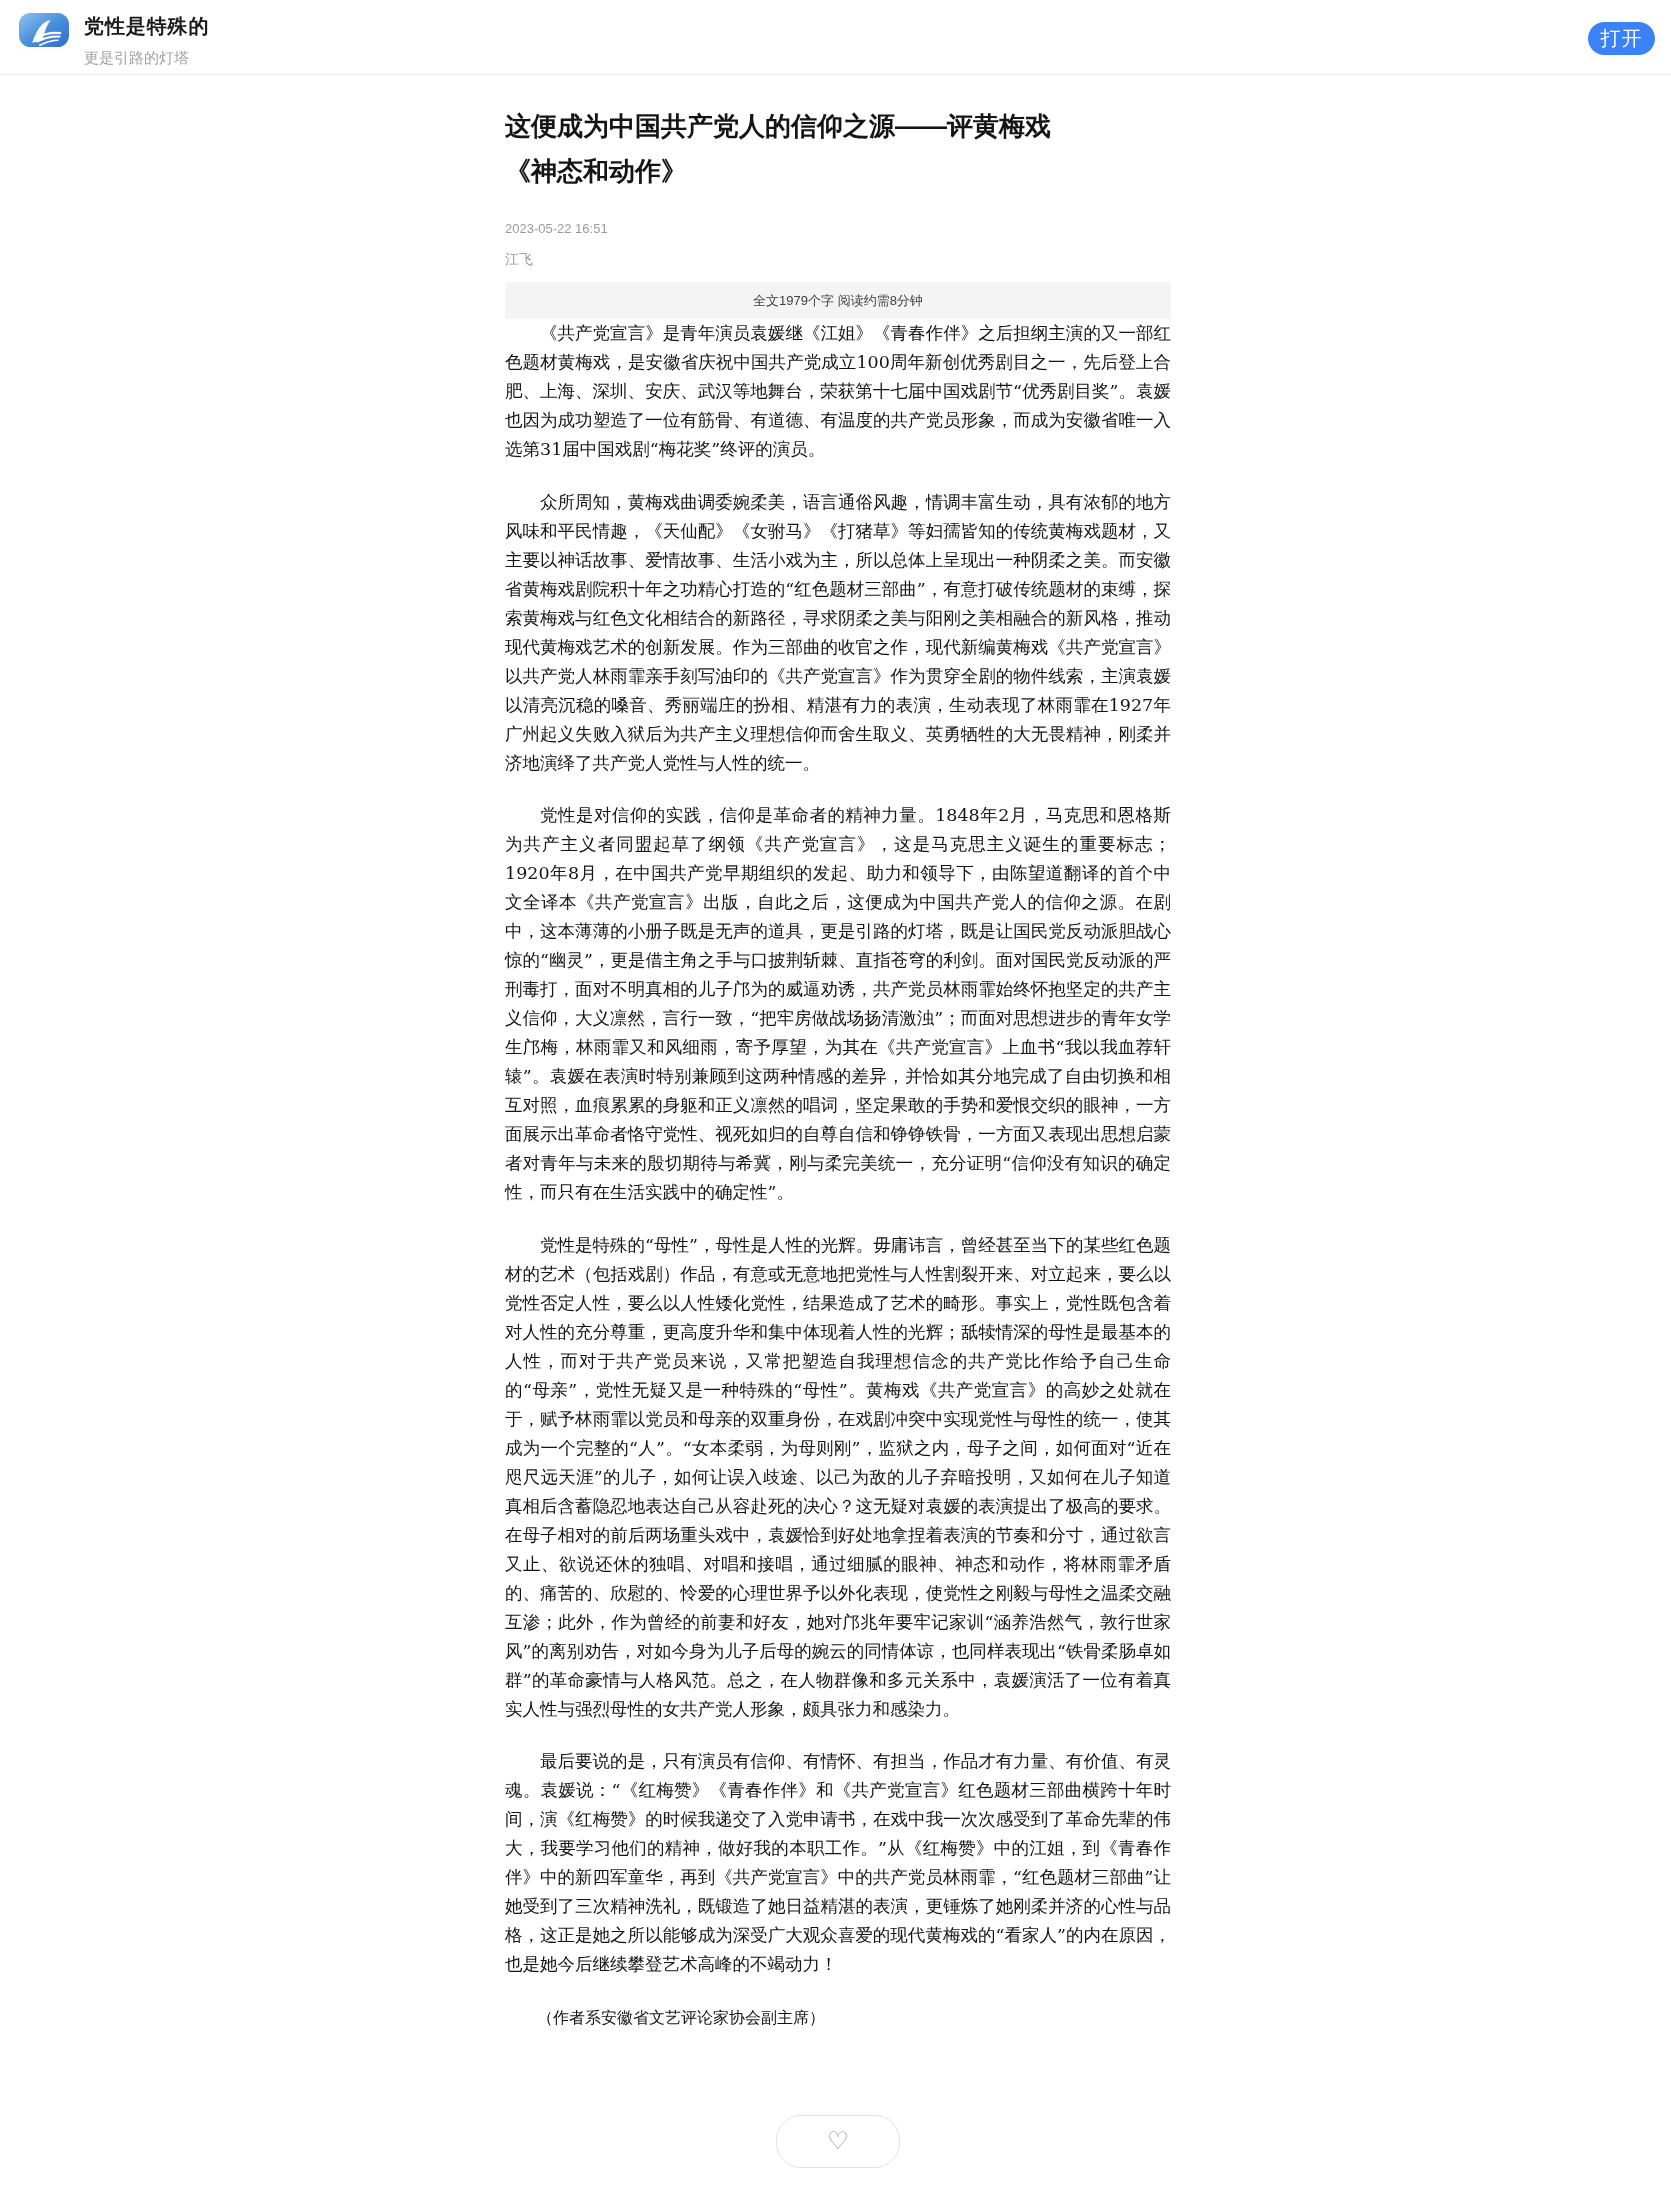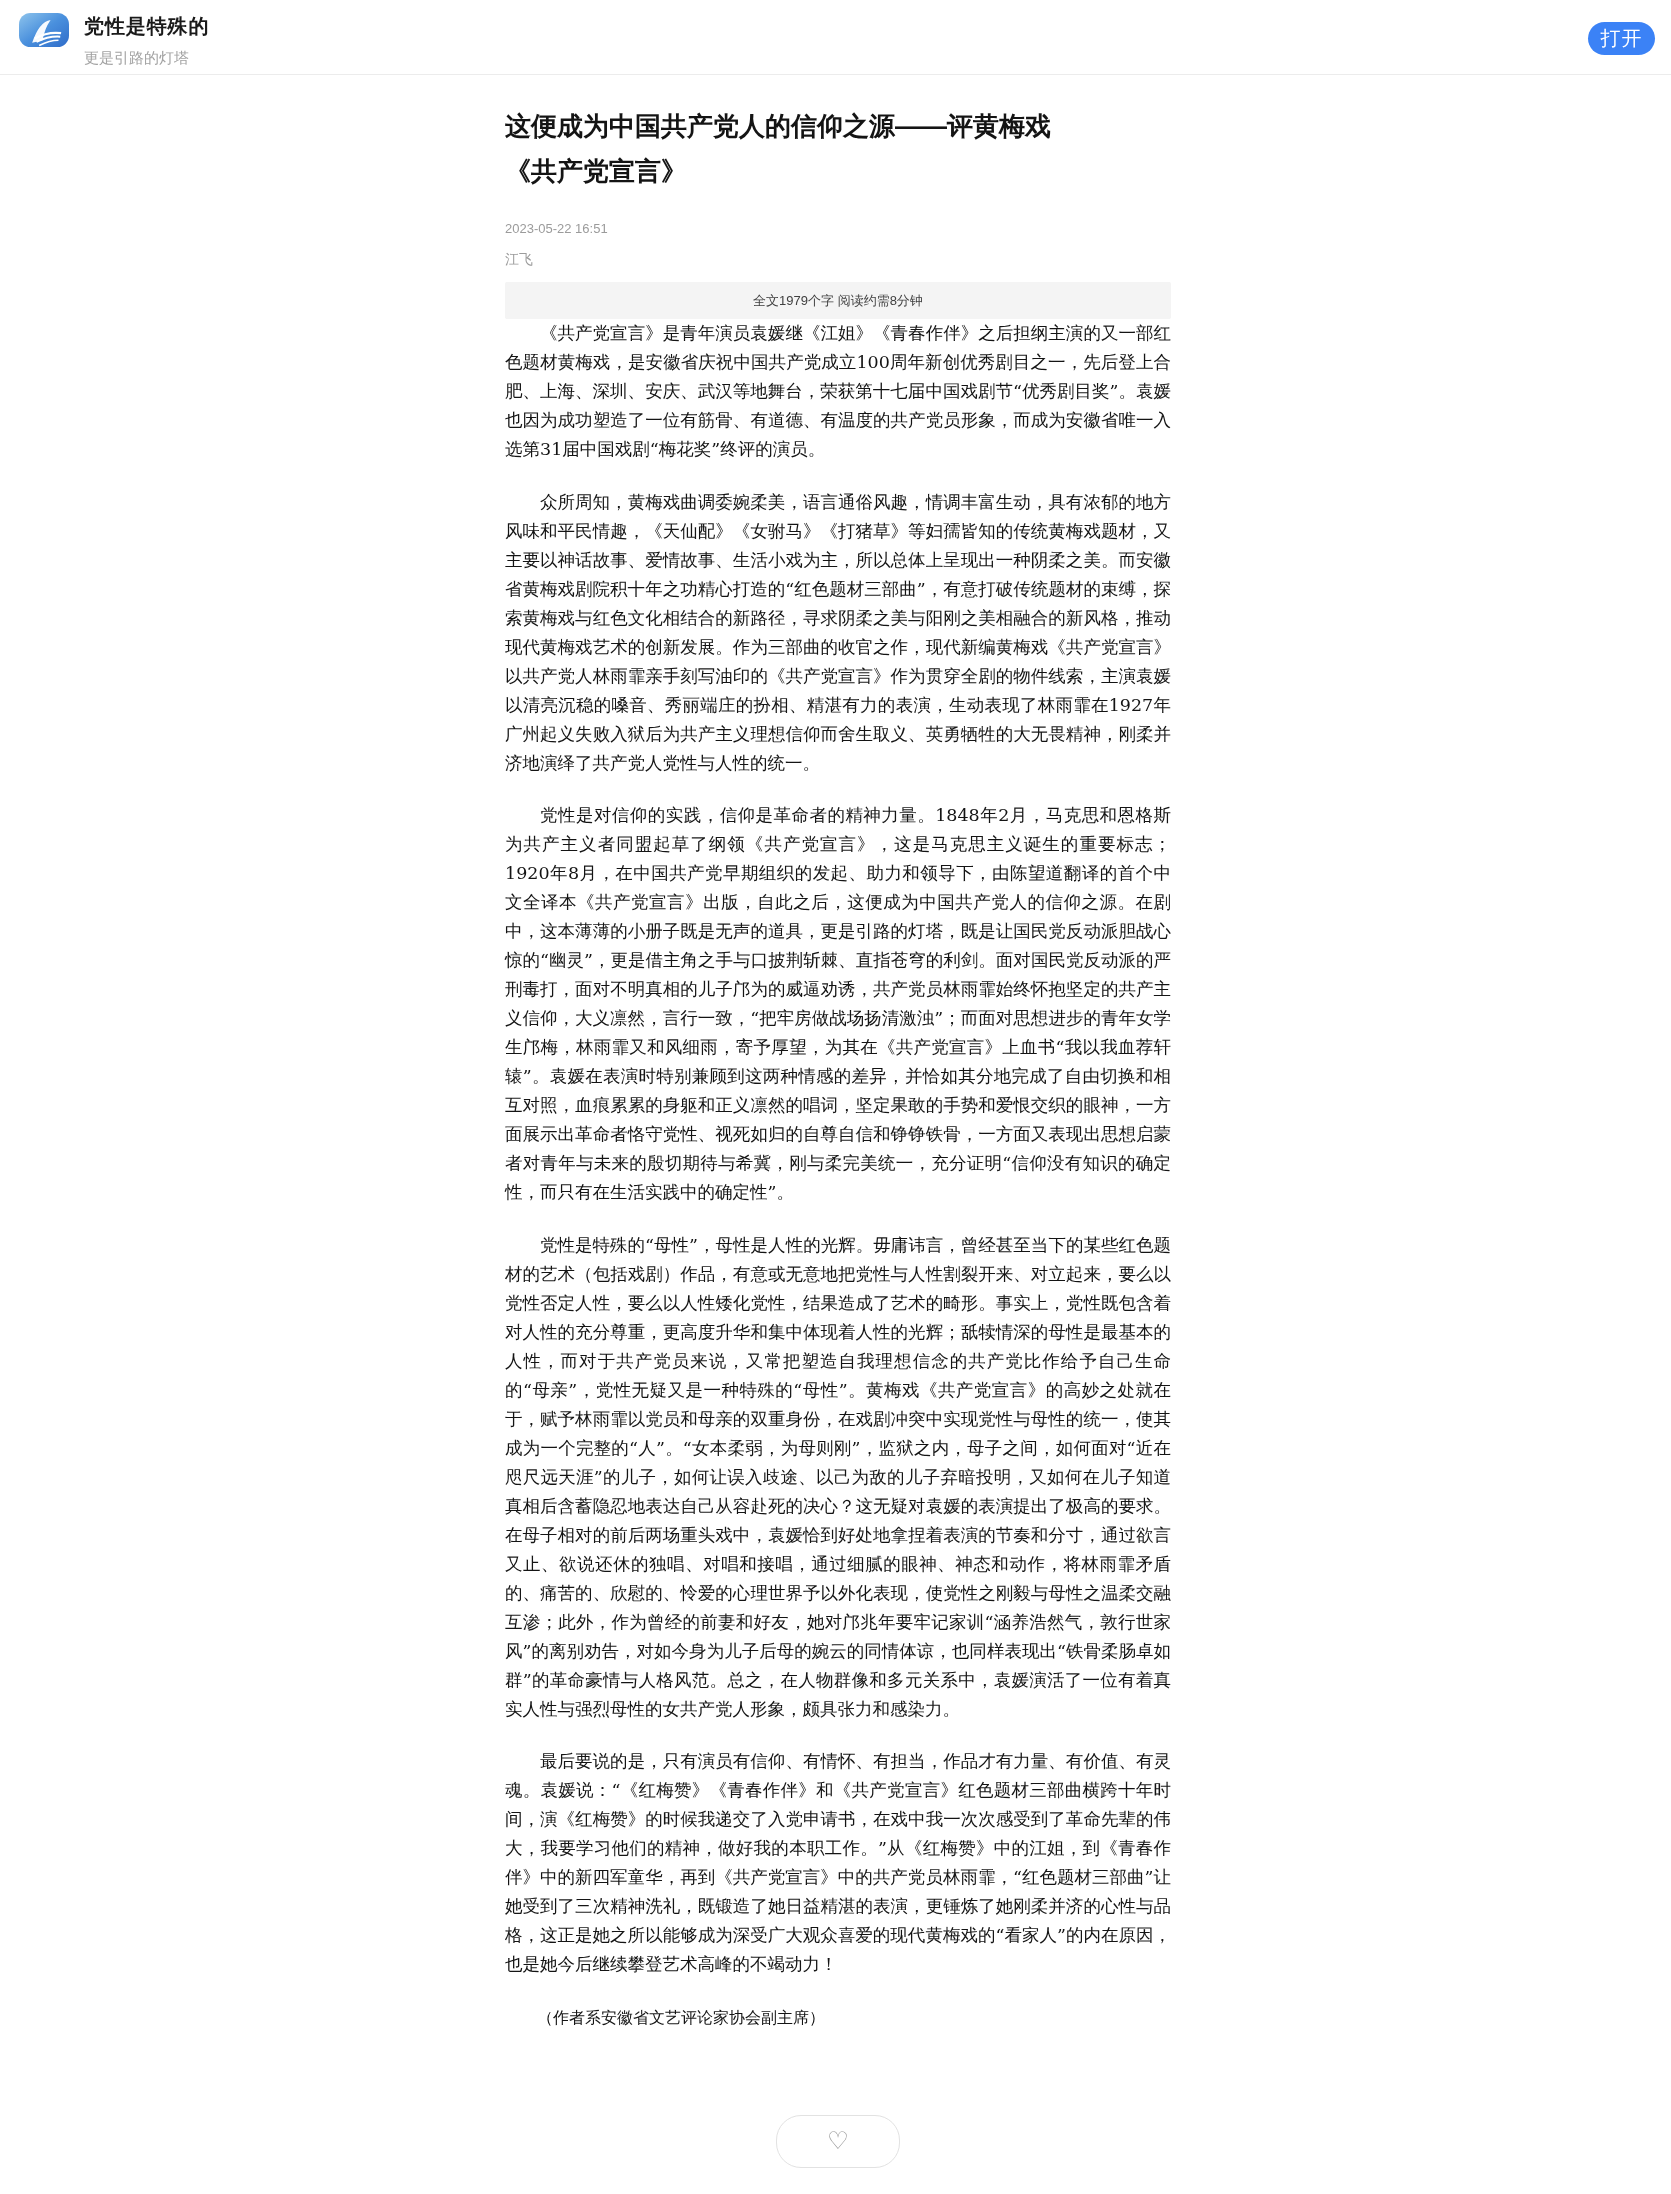"《共产党宣言》" span { text: 共产党宣言 -> 神态和动作 }
